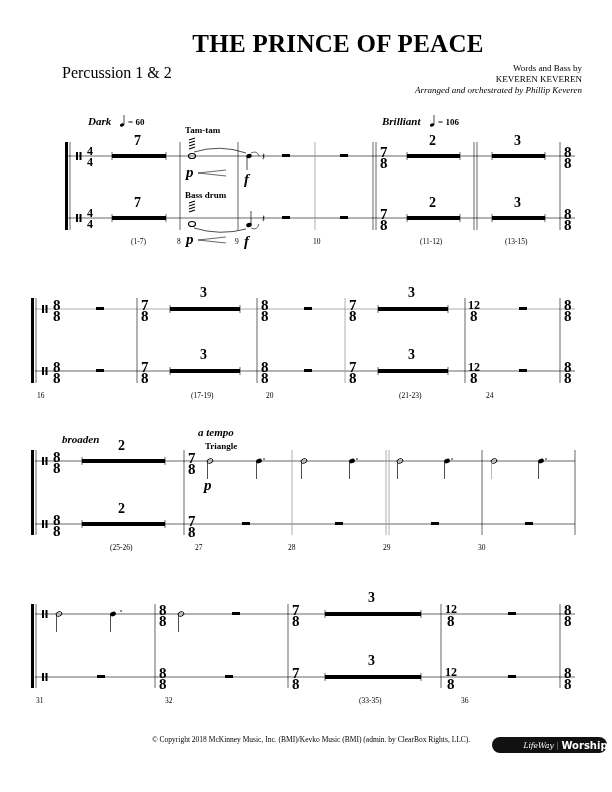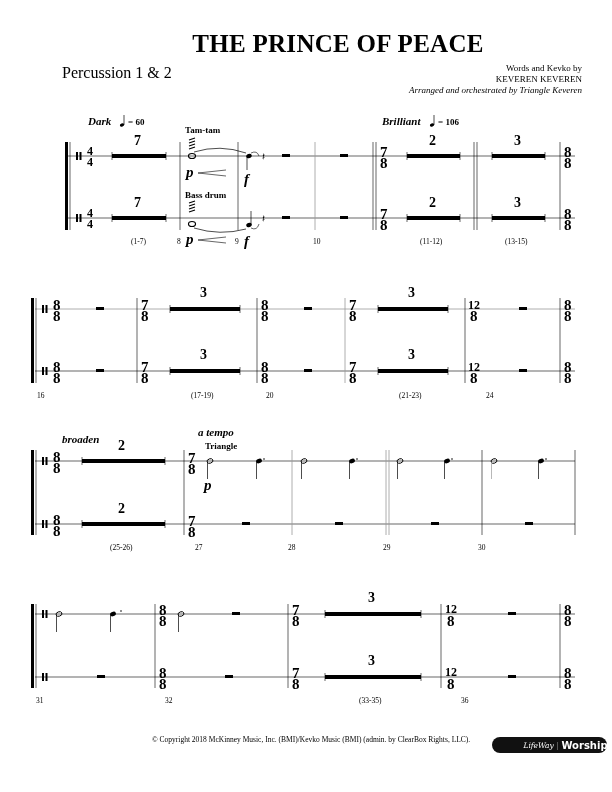"Words and Kevko by" div { text: Kevko -> Bass }
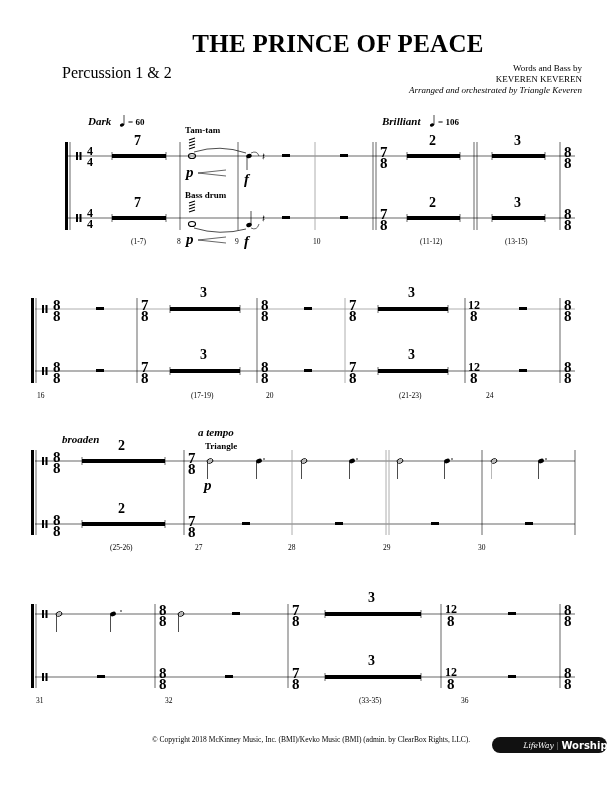"Arranged and orchestrated by Triangle" div.arr { text: Triangle -> Phillip }
